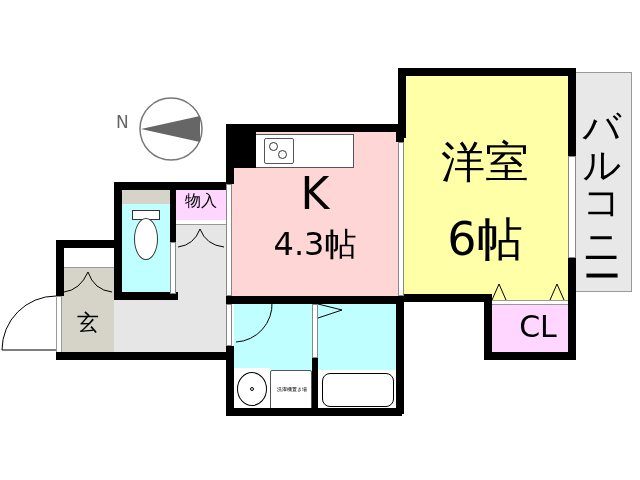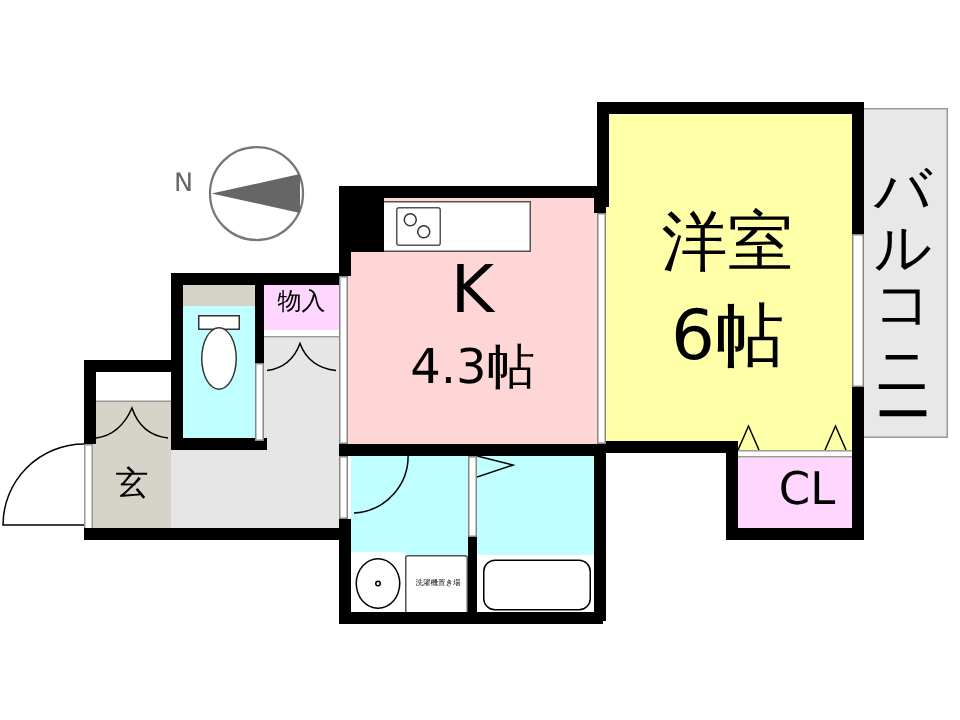"6帖" div.lbl { top: 200px -> 216px }
